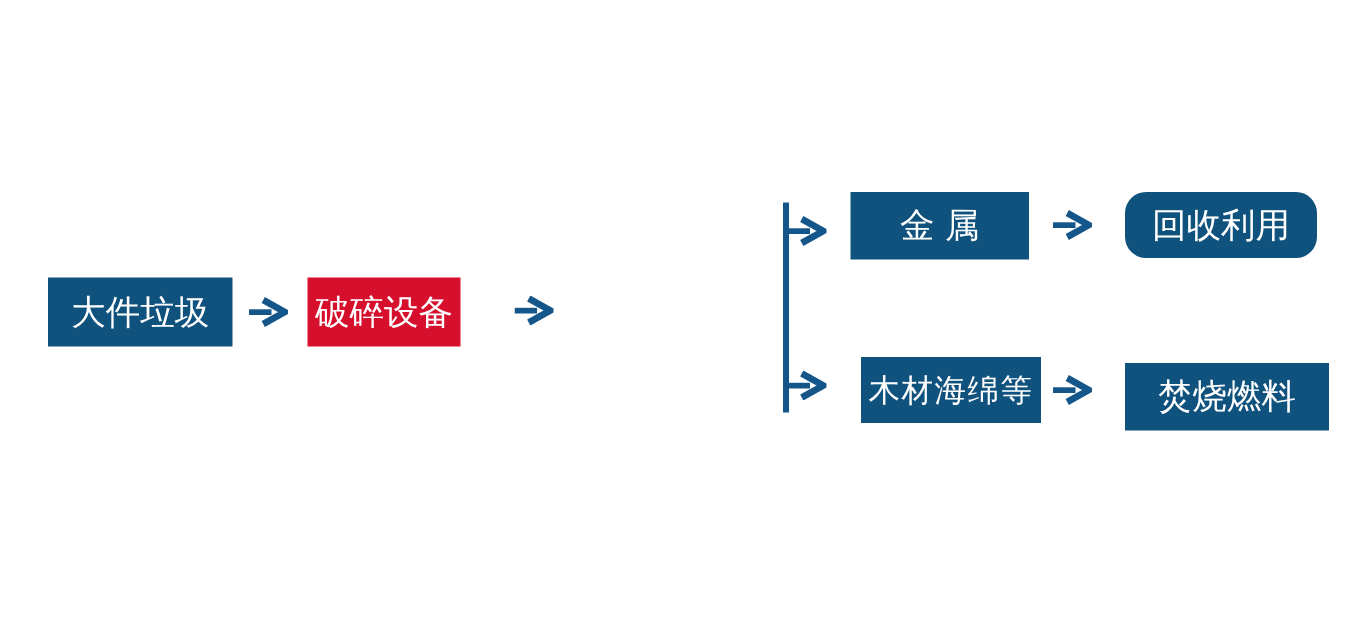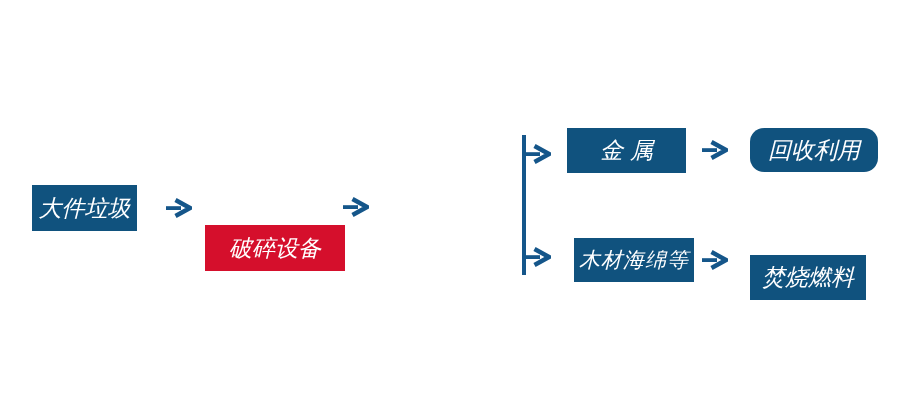"金属" .node { font-style: italic -> none }
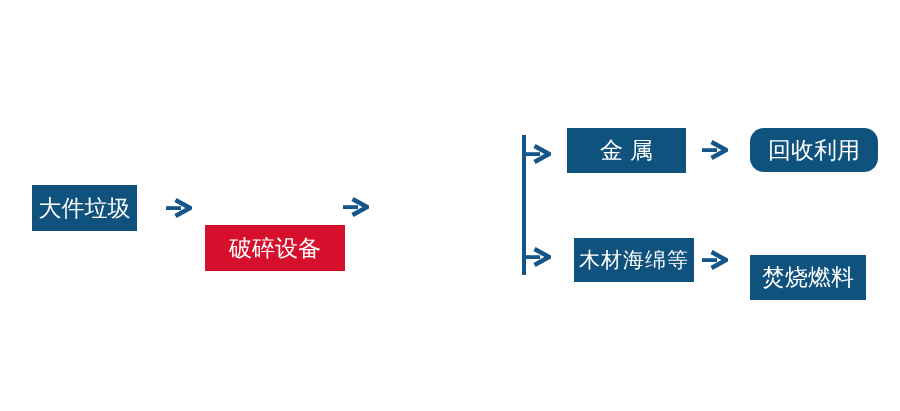"大件垃圾" .n-bulky { width: 105px -> 123px }
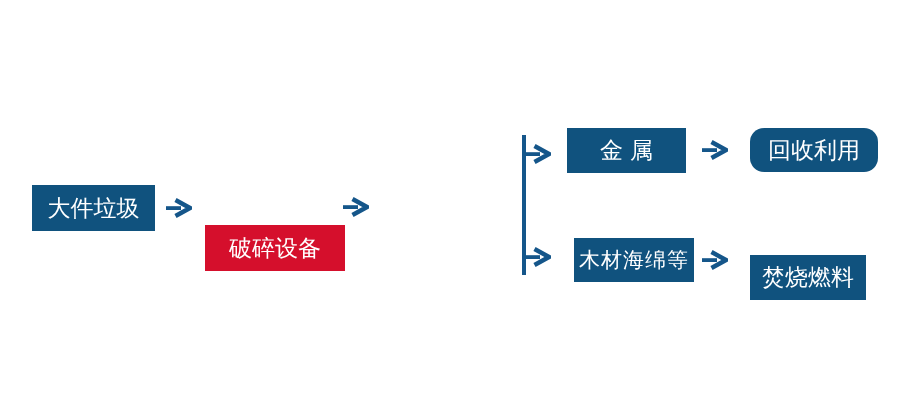"破碎设备" .n-crush { margin-top: 40px -> none; width: 140px -> 102px }
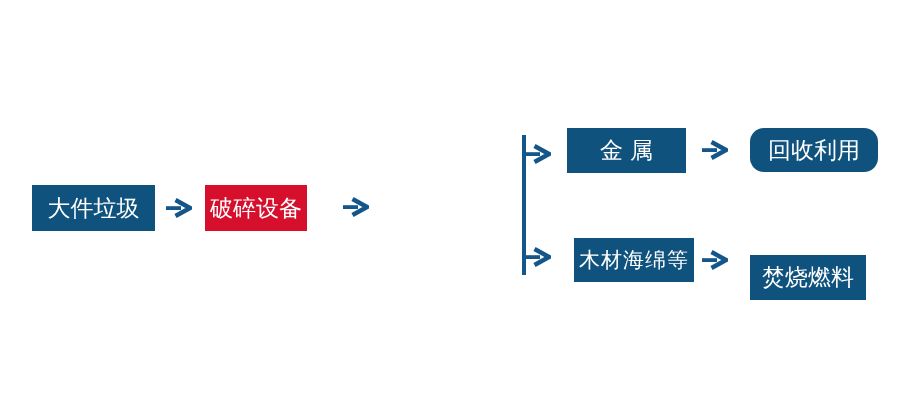"焚烧燃料" .n-fuel { top: 255px -> 242px; width: 116px -> 136px }
